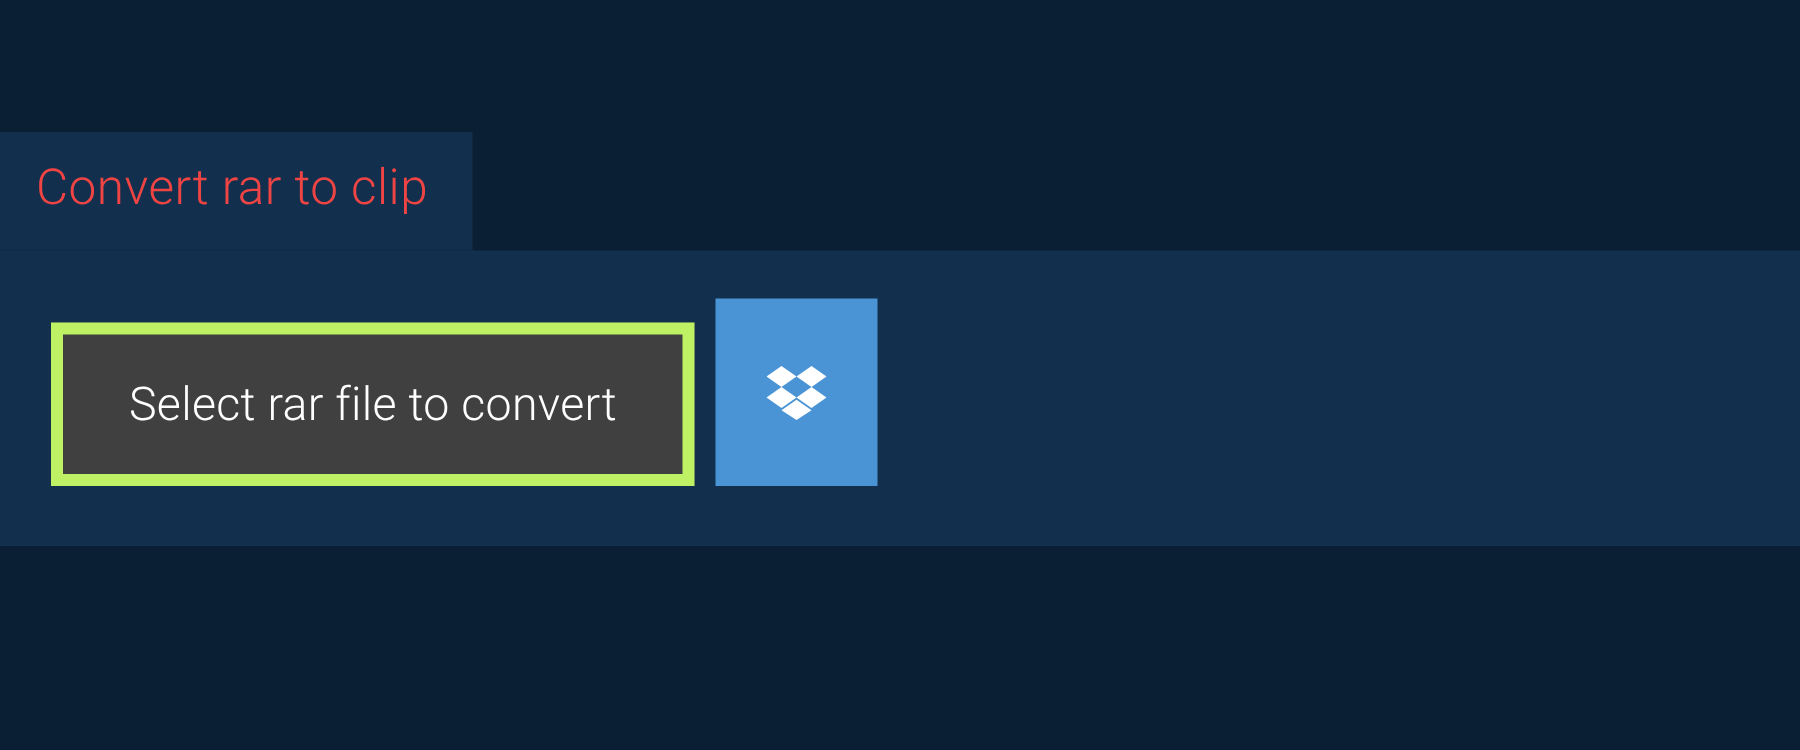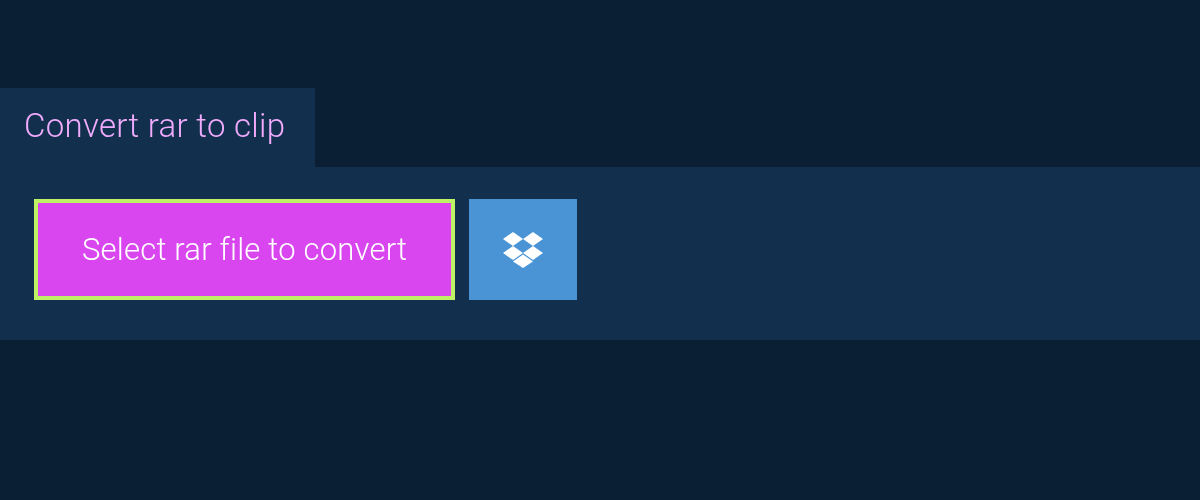"Convert rar to clip" .tab-title { color: #f0abfc -> #ef4444 }
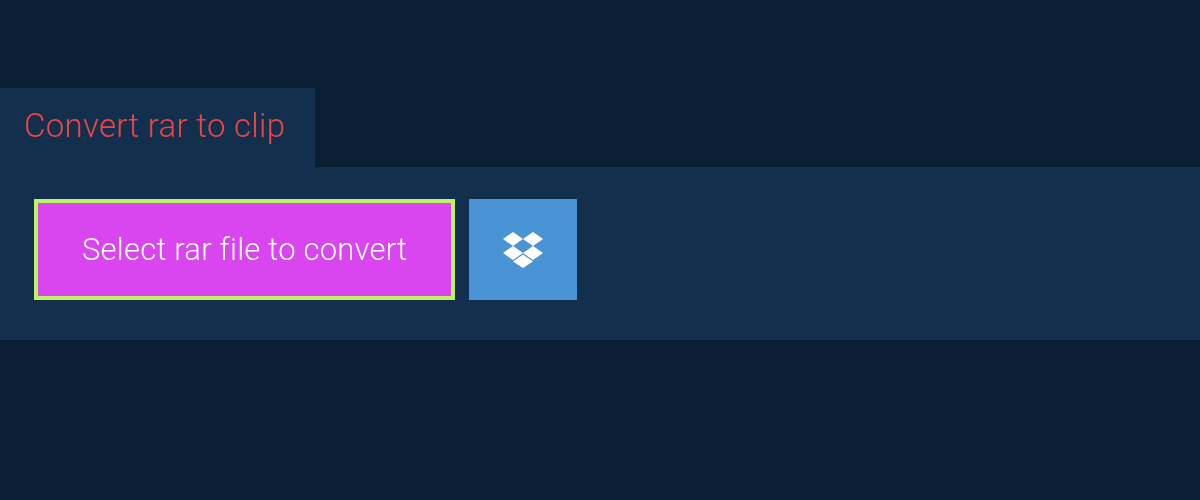"Select rar file to convert" .select-file-button { background: #d946ef -> #404040; border: 4px solid #bef264 -> 8px solid #bef264; margin-top: none -> 16px }
